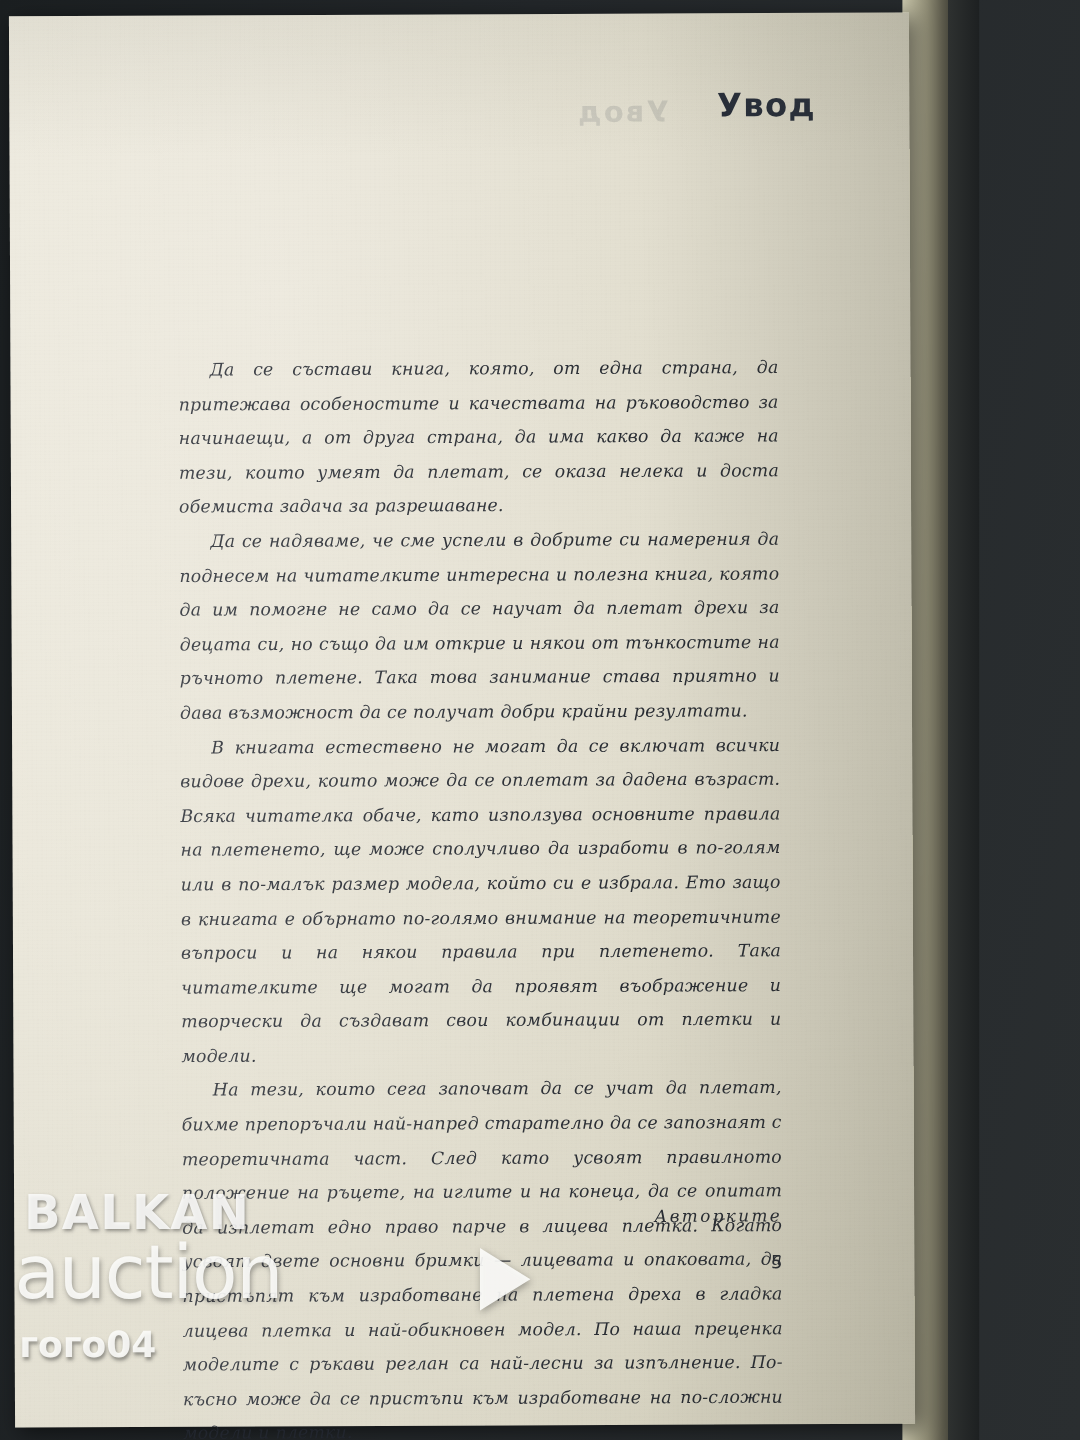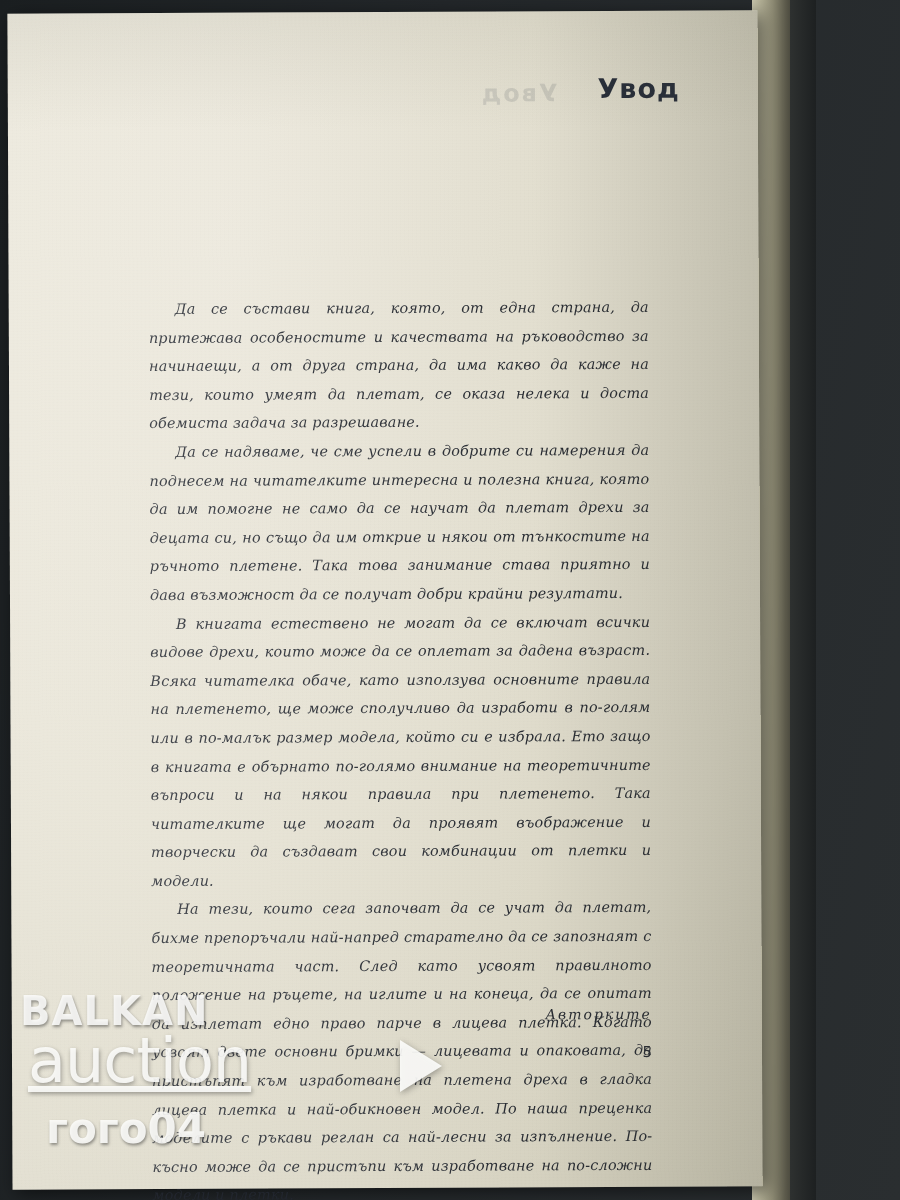"auction" .wm-line2 { left: 20px -> 4px; text-decoration: underline -> none }
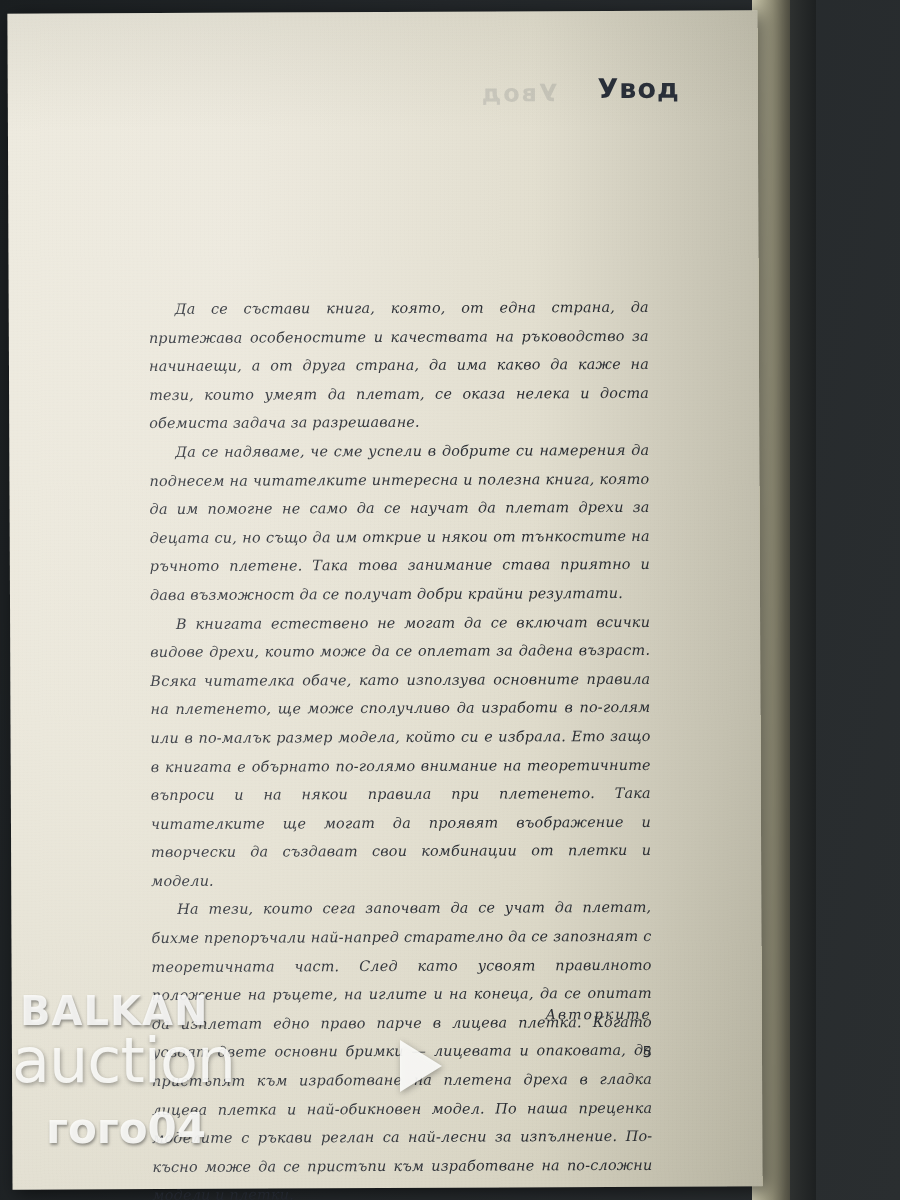"гого04" .wm-line3 { font-size: 42px -> 30px; margin-left: 30px -> none }
